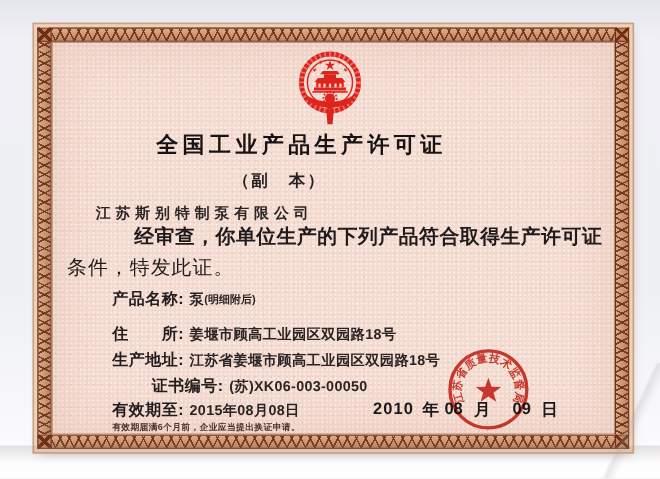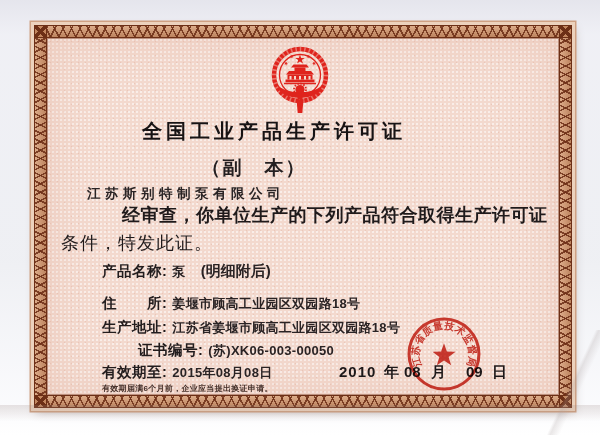"（副 本）" .subtitle { font-size: 19px -> 15px }
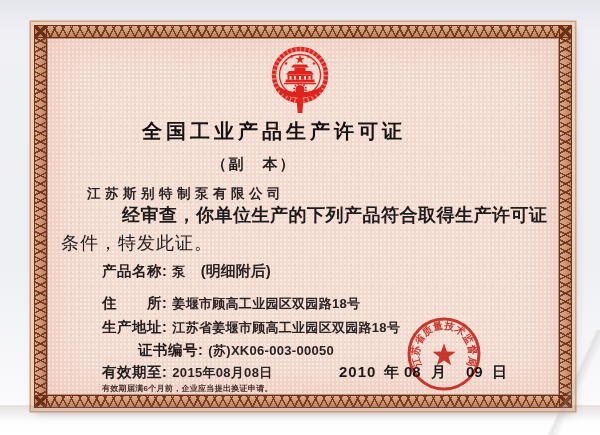"(明细附后)" .row .note { font-size: 15px -> 10px; margin-left: 15px -> 0 }
